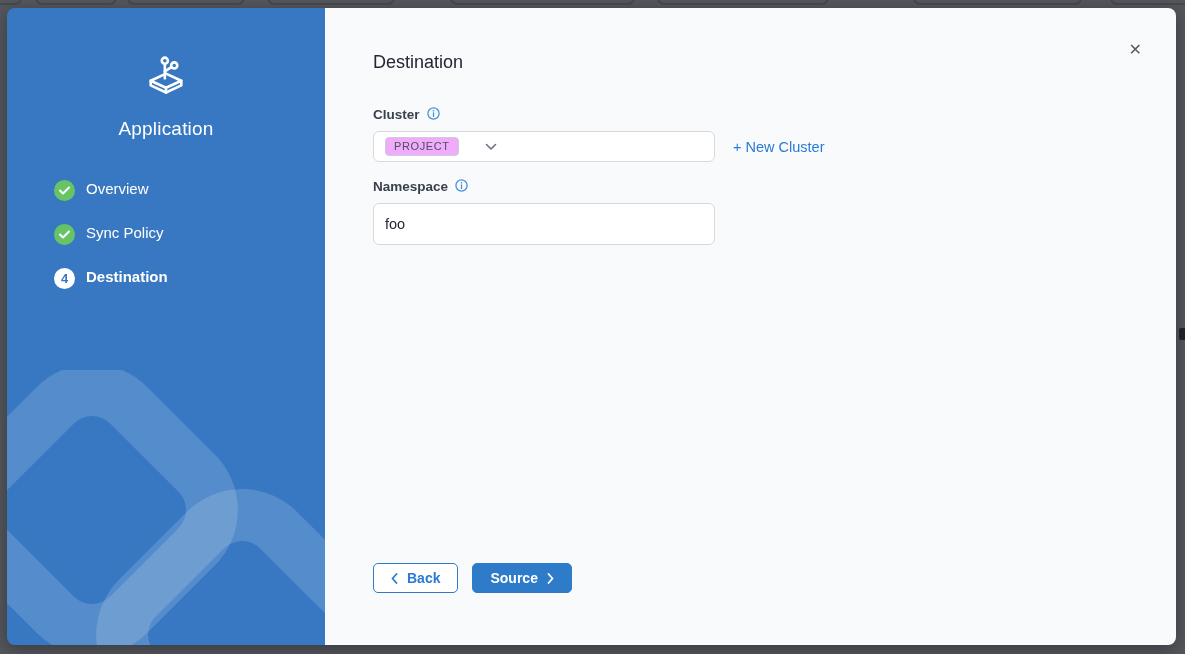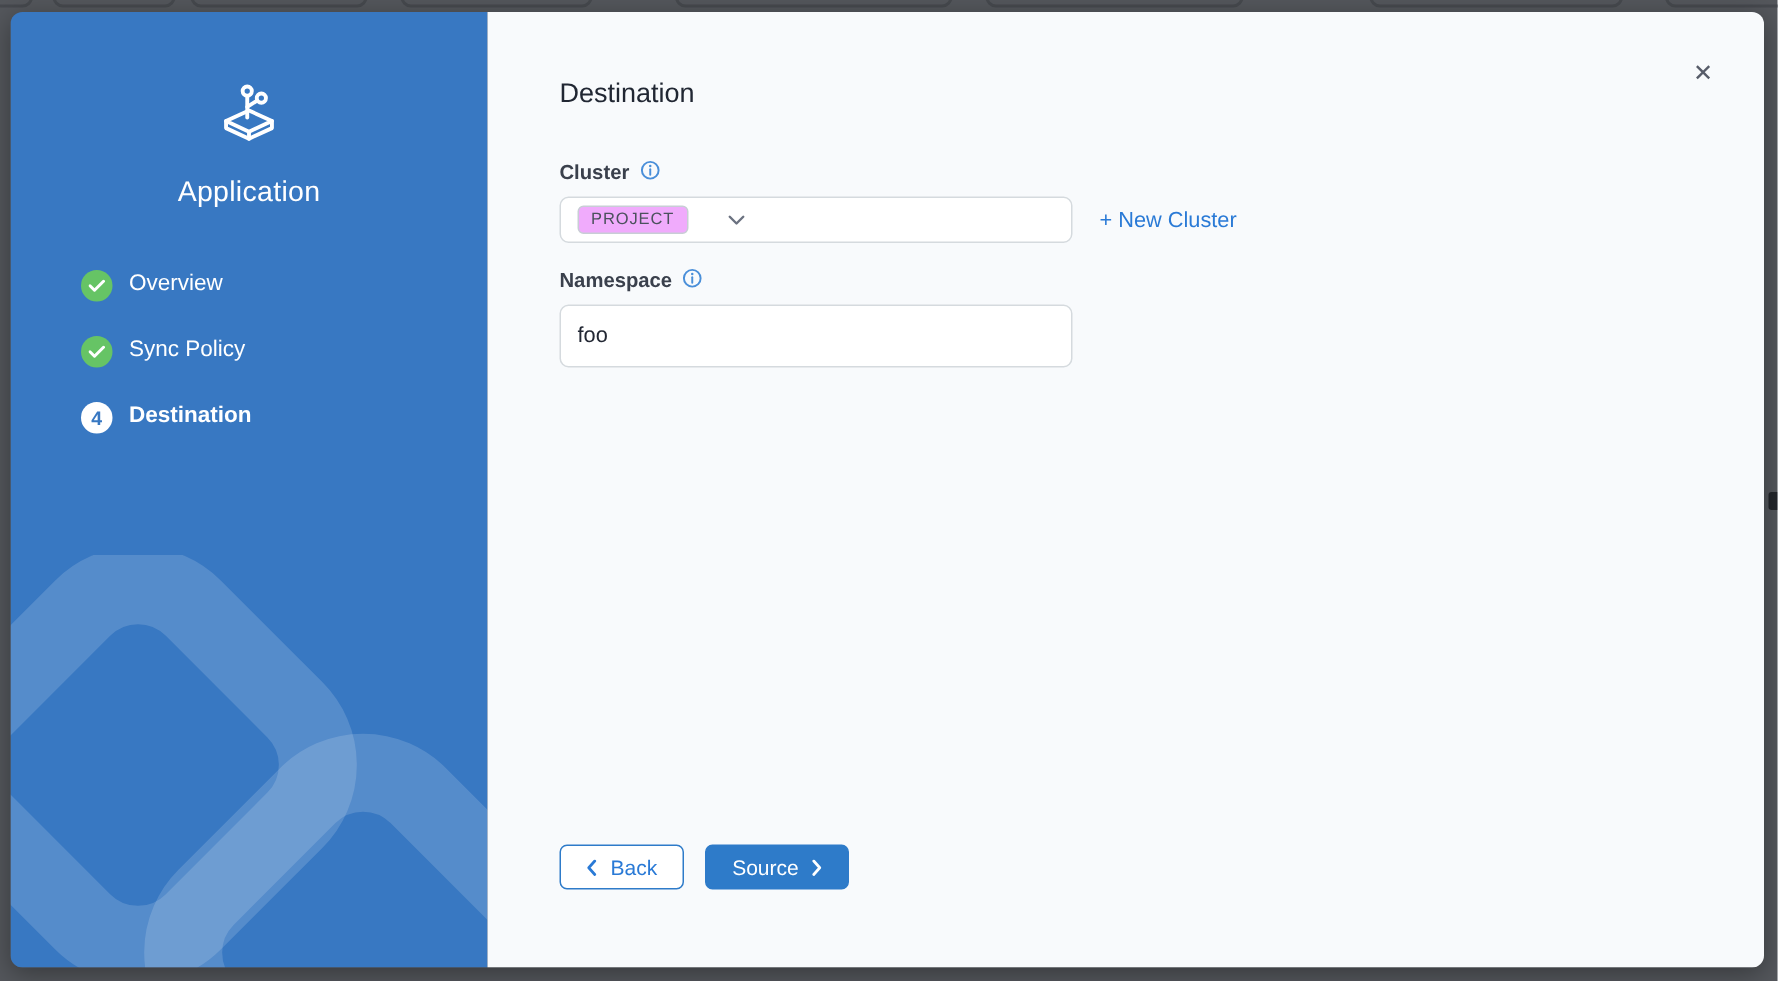"Back" .btn { font-weight: normal -> bold }
